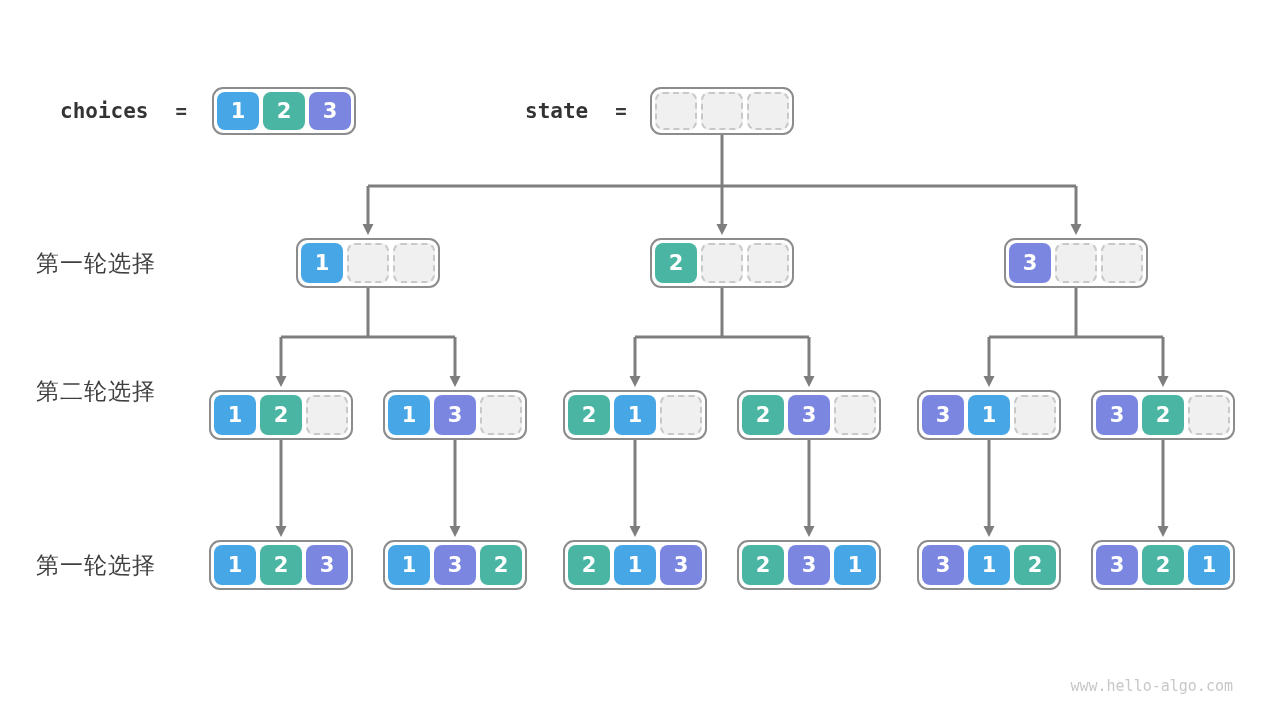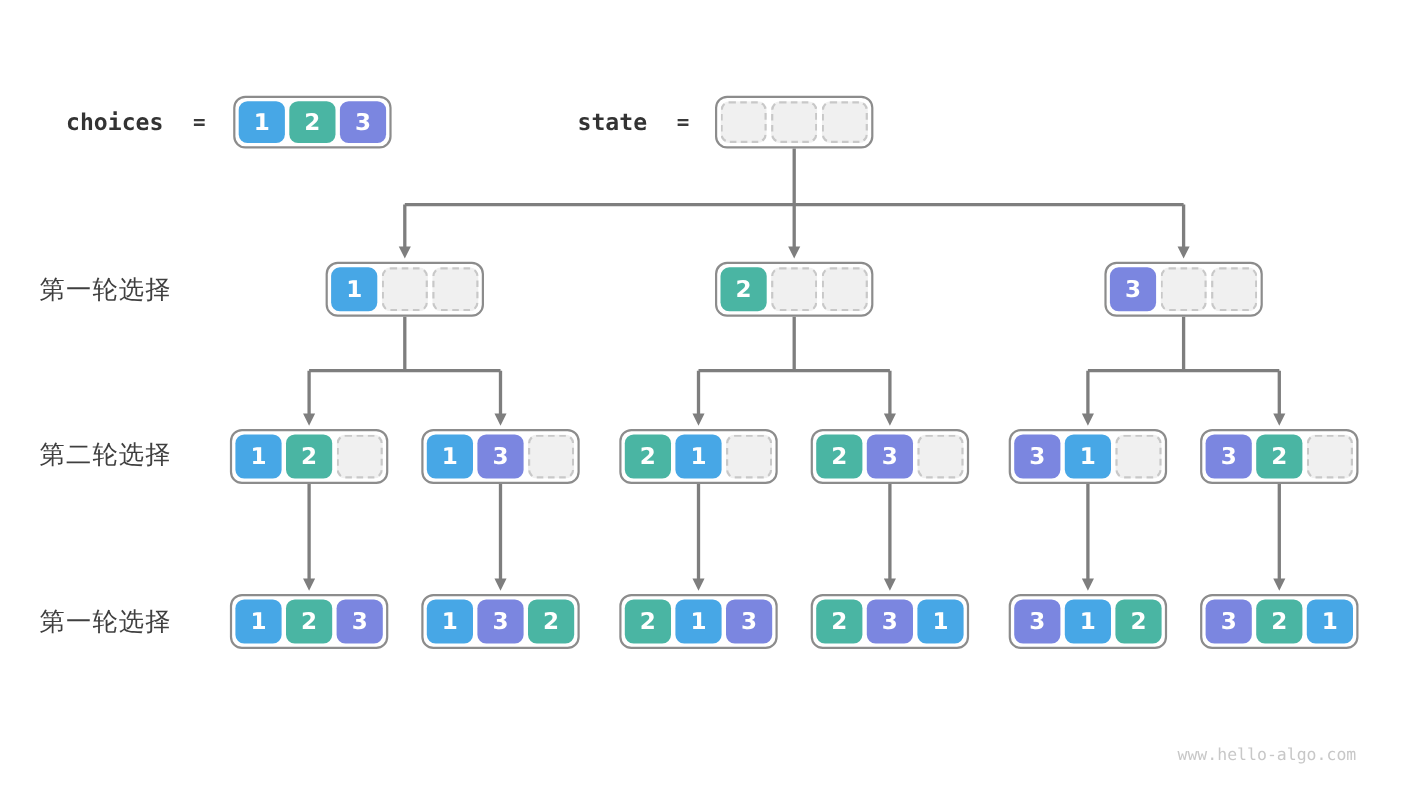"第二轮选择" div.row-label { top: 413px -> 391px }
